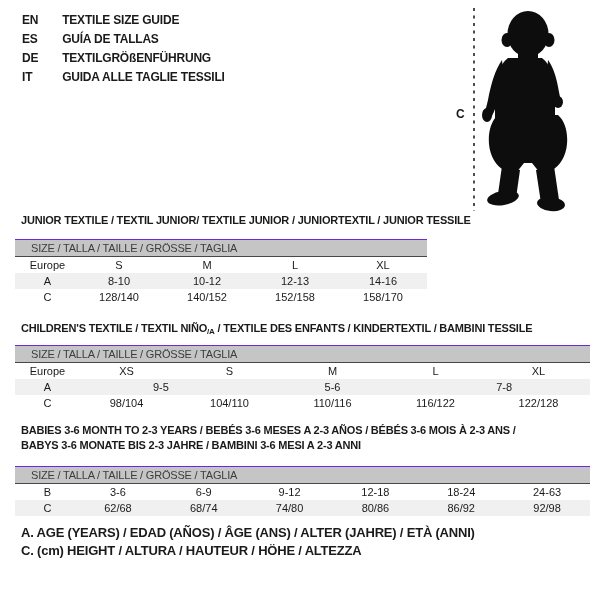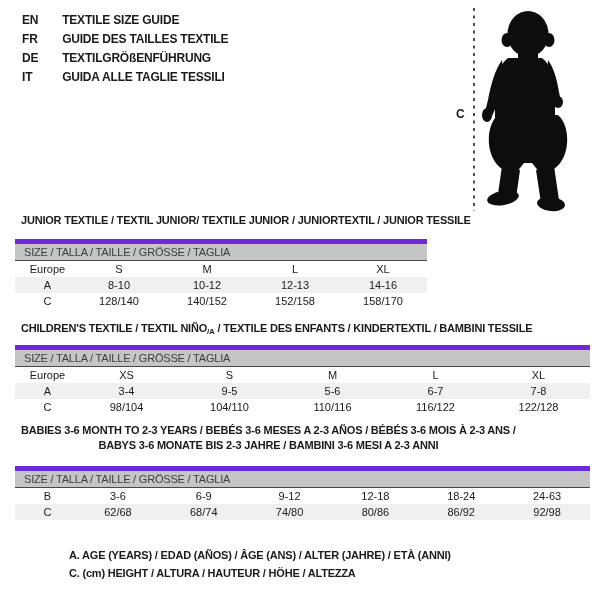"ES GUÍA DE TALLAS" div.lang-row { html: none -> <div> <span>ES</span> <span>GUÍA DE TALLAS</span> </div> }
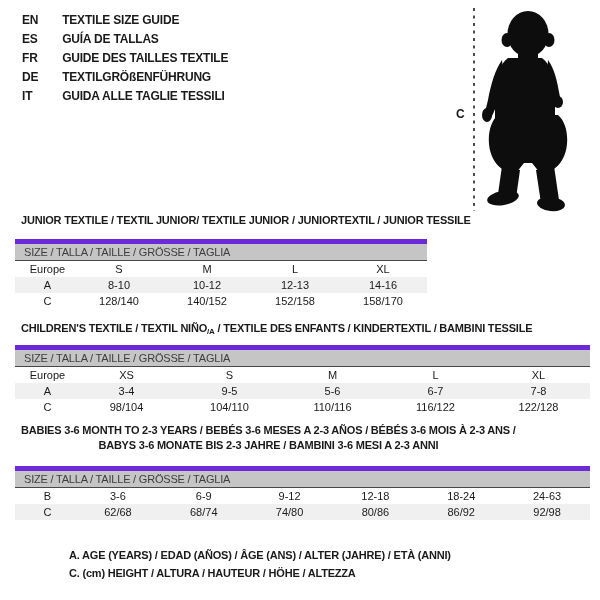"FR GUIDE DES TAILLES TEXTILE" div.lang-row { html: <div> <span>FR</span> <span>GUIDE DES TAILLES TEXTILE</span> </div> -> none }
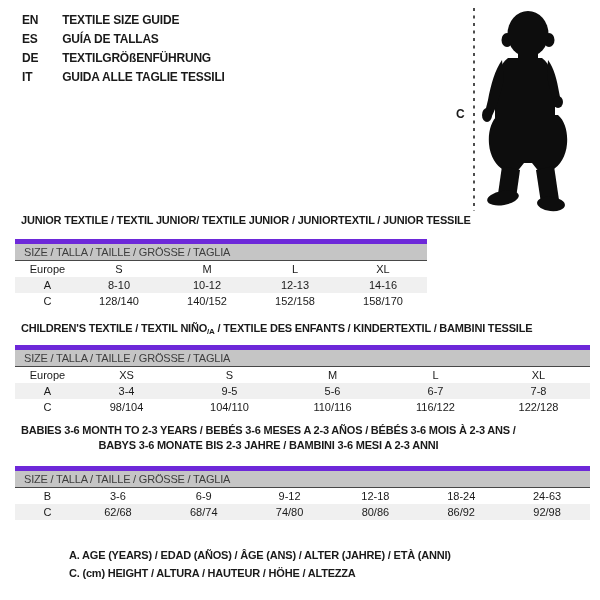"SIZE / TALLA / TAILLE" .bar { border-top: 5px solid #6d28d9 -> 1px solid #6d28d9; padding-left: 9px -> 16px }
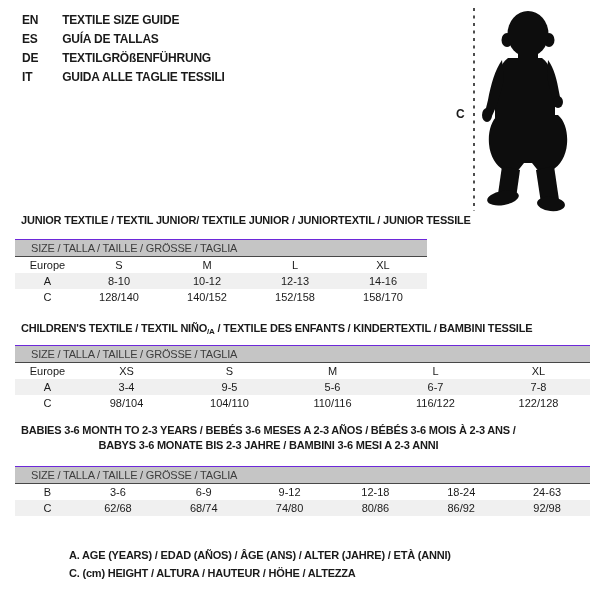"3-4" span.val { html: <span>3-4</span> -> none }
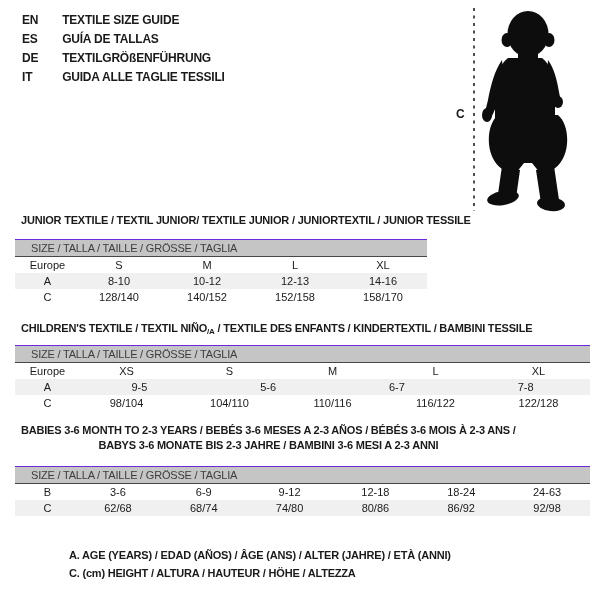"6-7" span.val { html: <span>6-7</span> -> none }
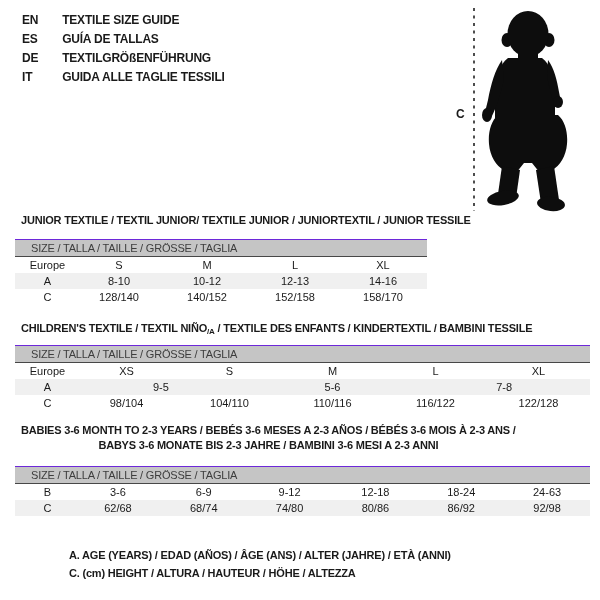"BABIES 3-6 MONTH TO 2-3" #sec3-title { text-align: center -> none }
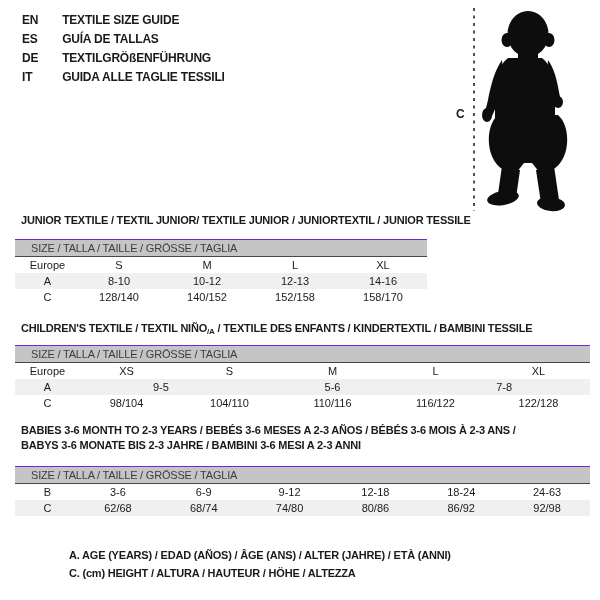"A. AGE (YEARS) / EDAD" .notes { font-size: 11px -> 13px; margin-left: 48px -> none; top: 546px -> 524px }
